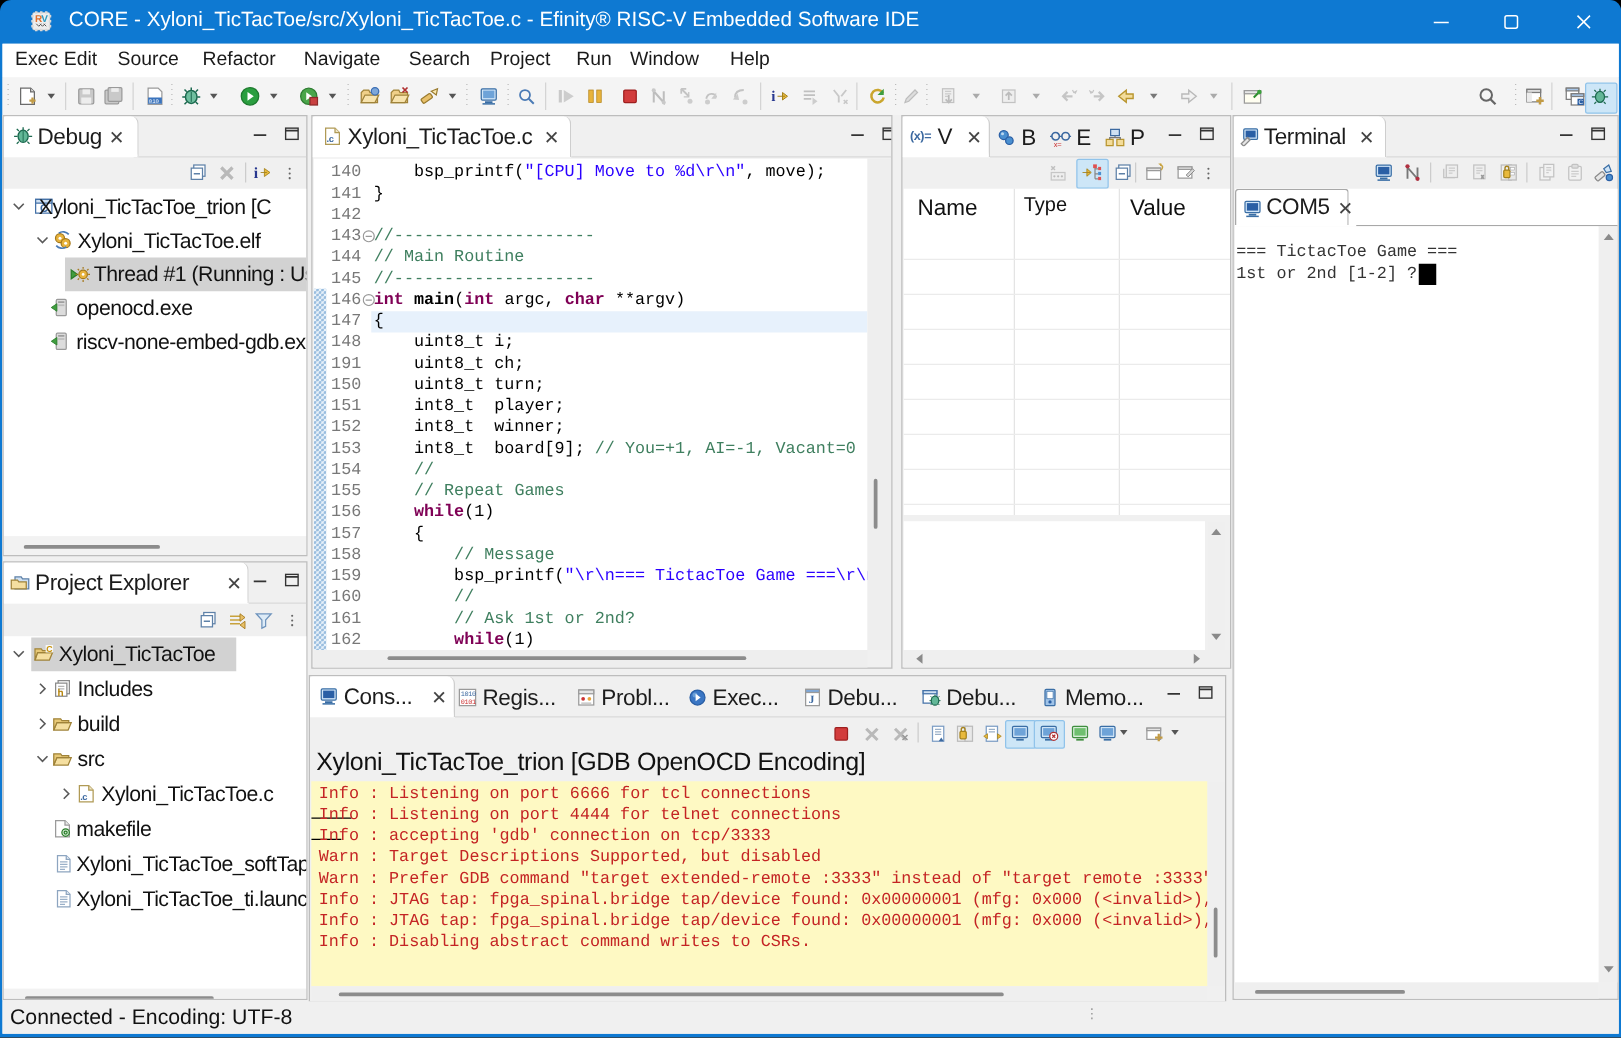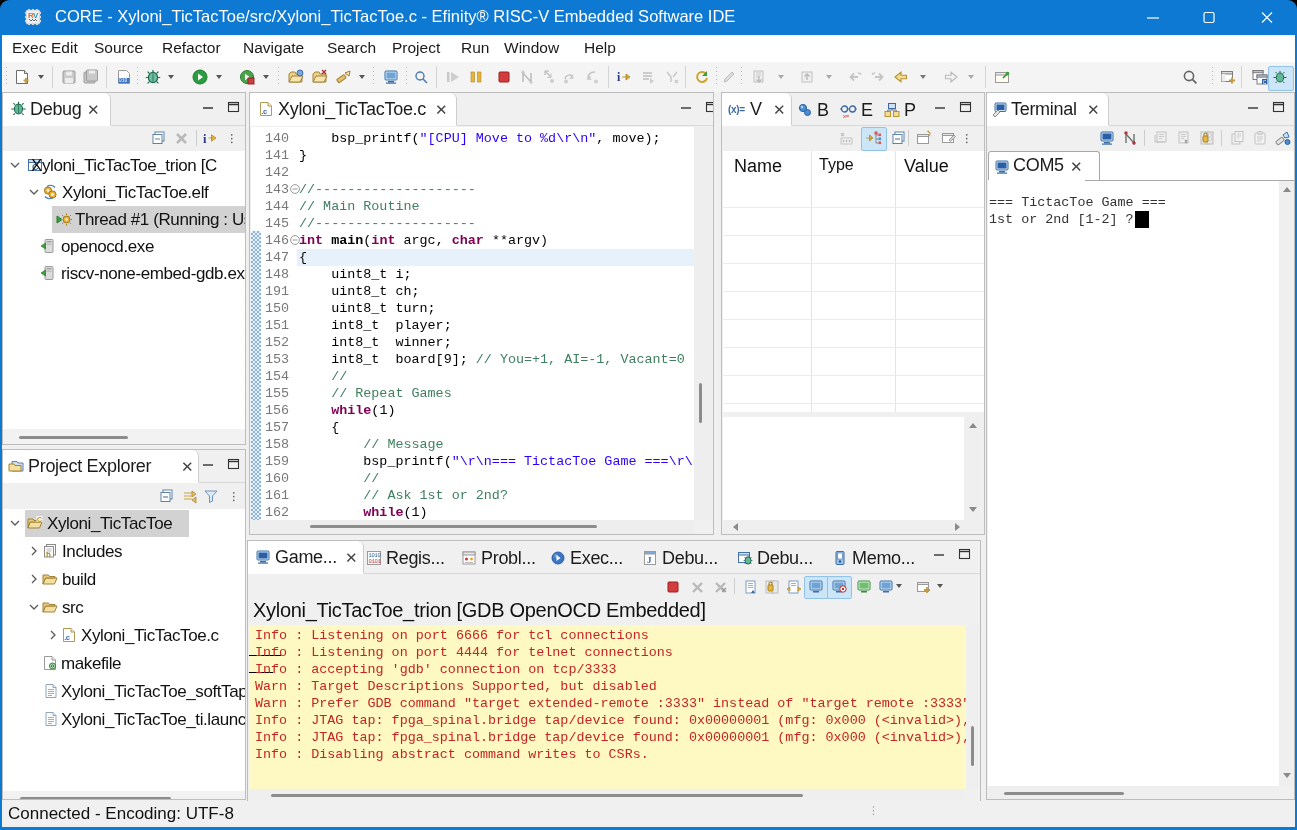"COM5" div { width: 112px -> 91px }
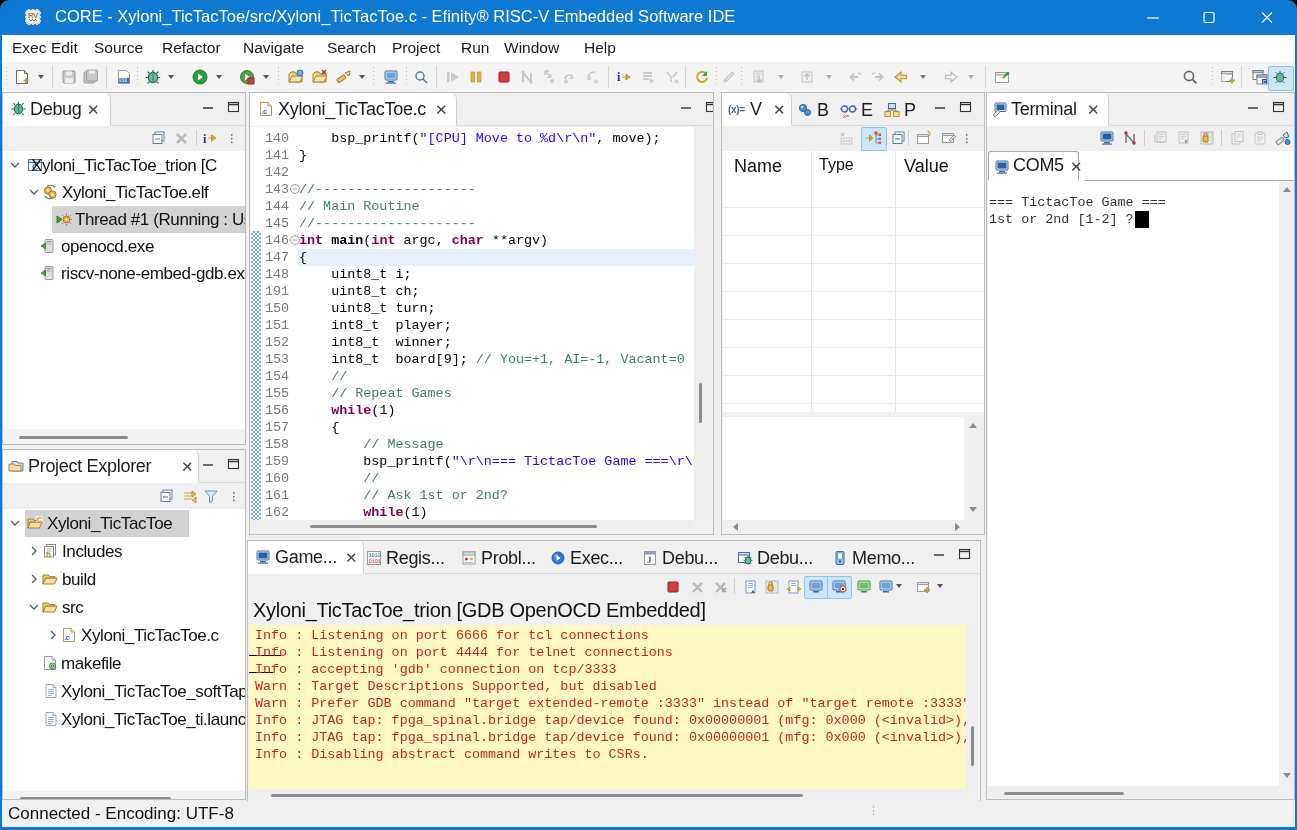"Game..." span.tabtxt { text: Game -> Cons }
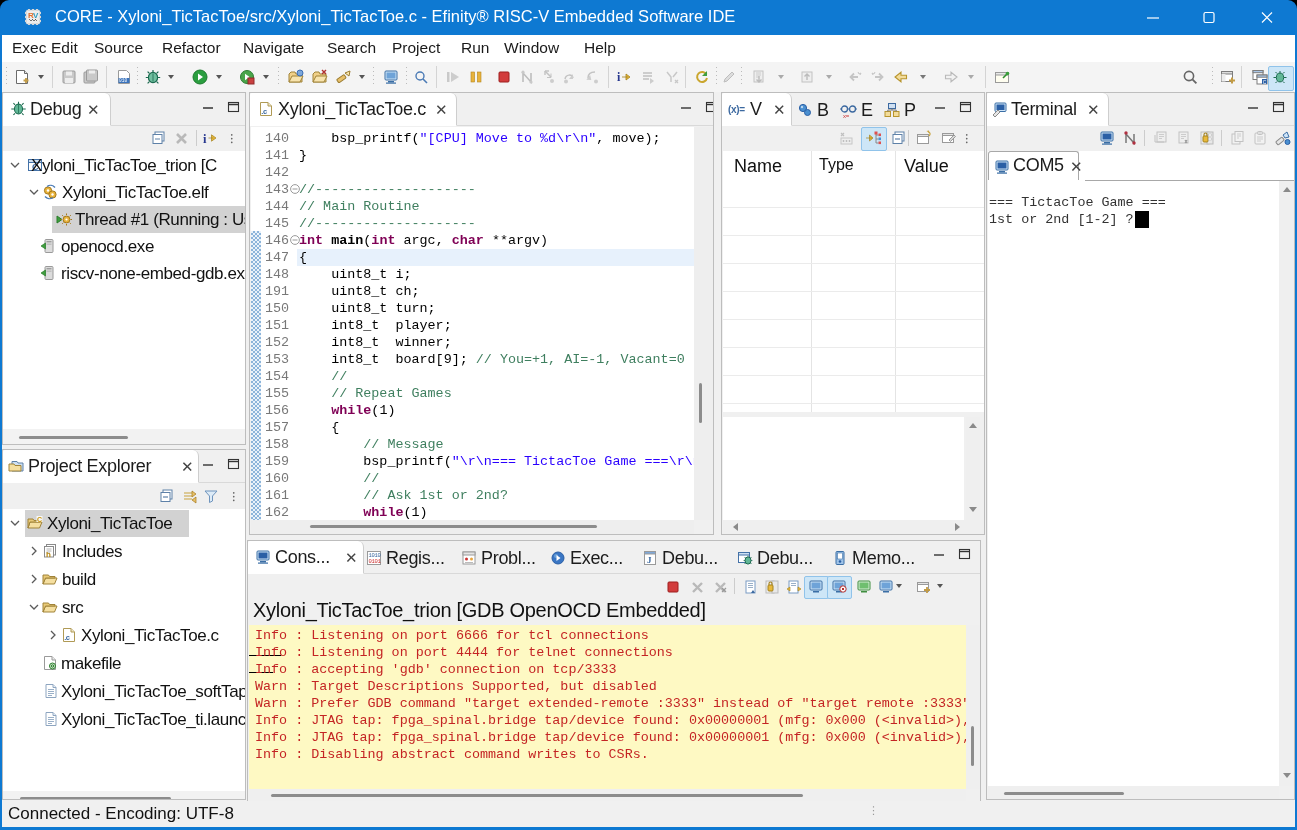"Xyloni_TicTacToe_trion [GDB OpenOCD" div { text: Embedded -> Encoding }
